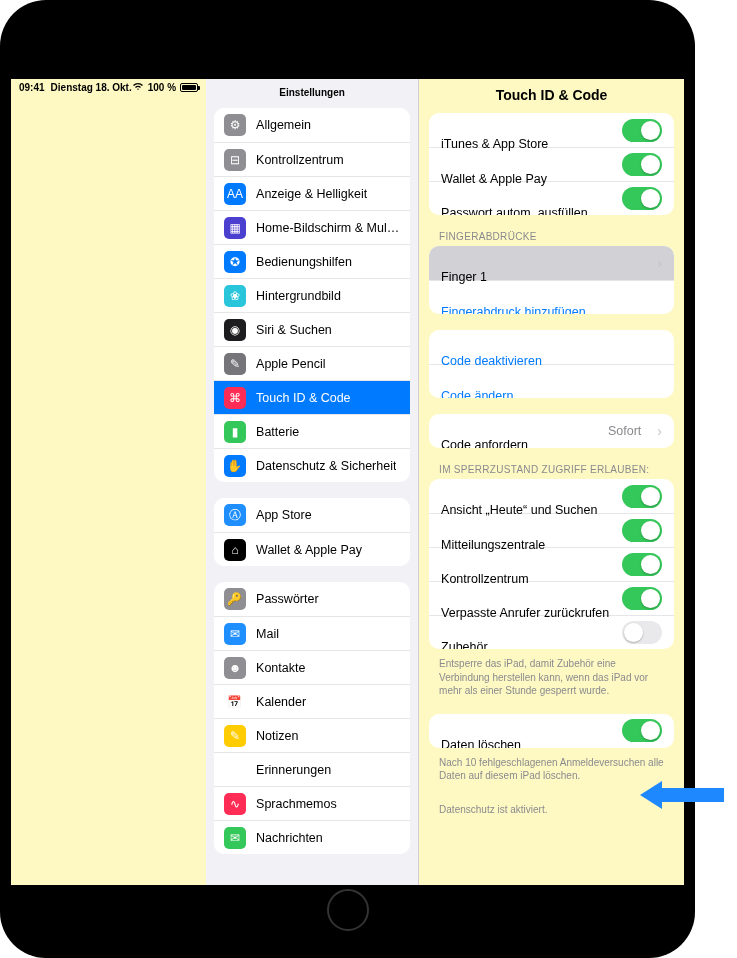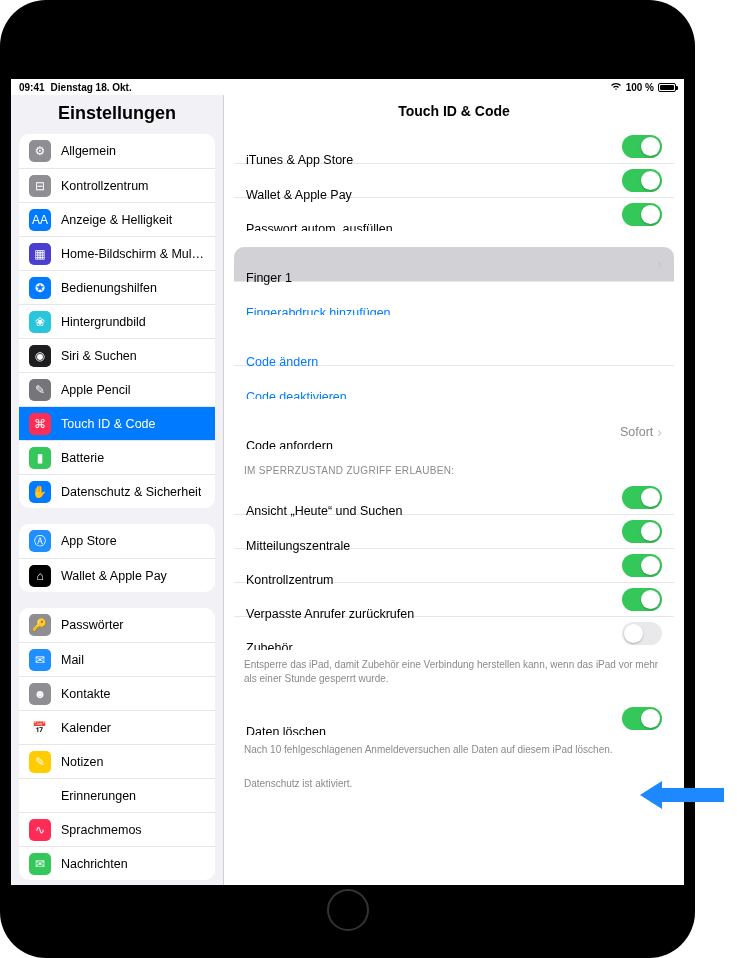"09:41" .screen { background: #ffffff -> #fef9c3; flex-direction: column -> row }
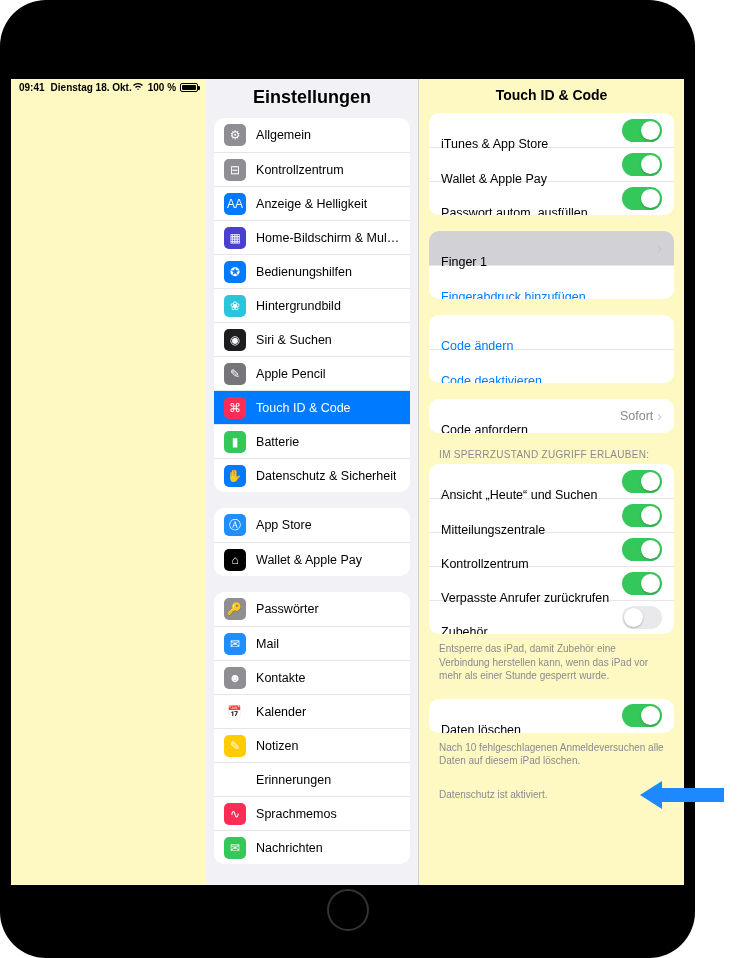"Einstellungen" .sidebar-title { font-size: 18px -> 10px }
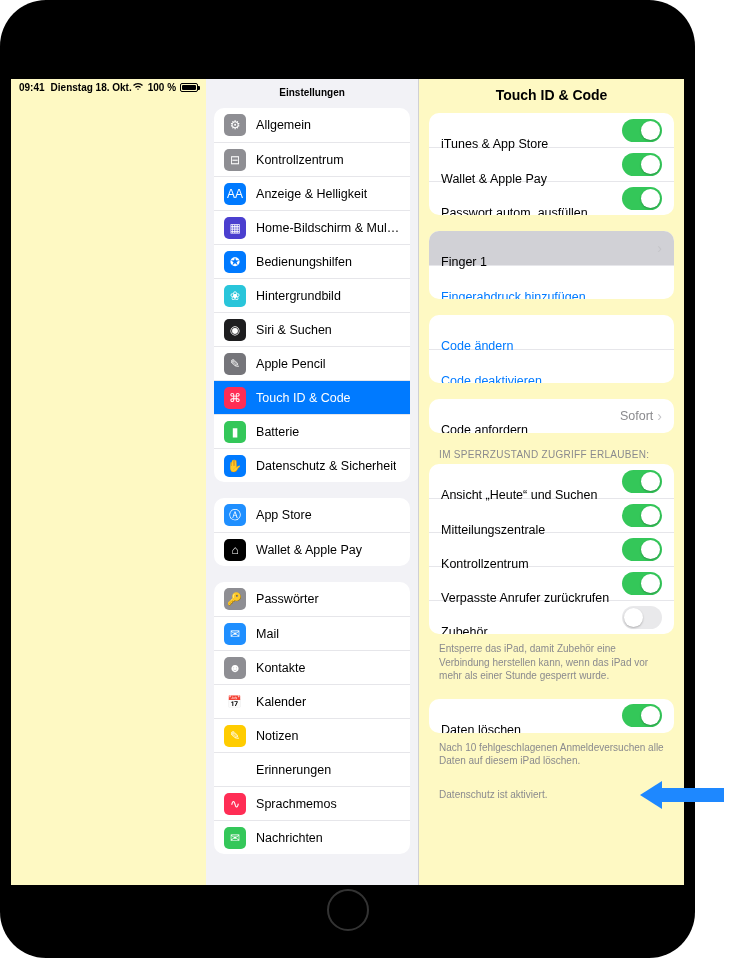"FINGERABDRÜCKE" div.grp-header { html: none -> <div>FINGERABDRÜCKE</div> }
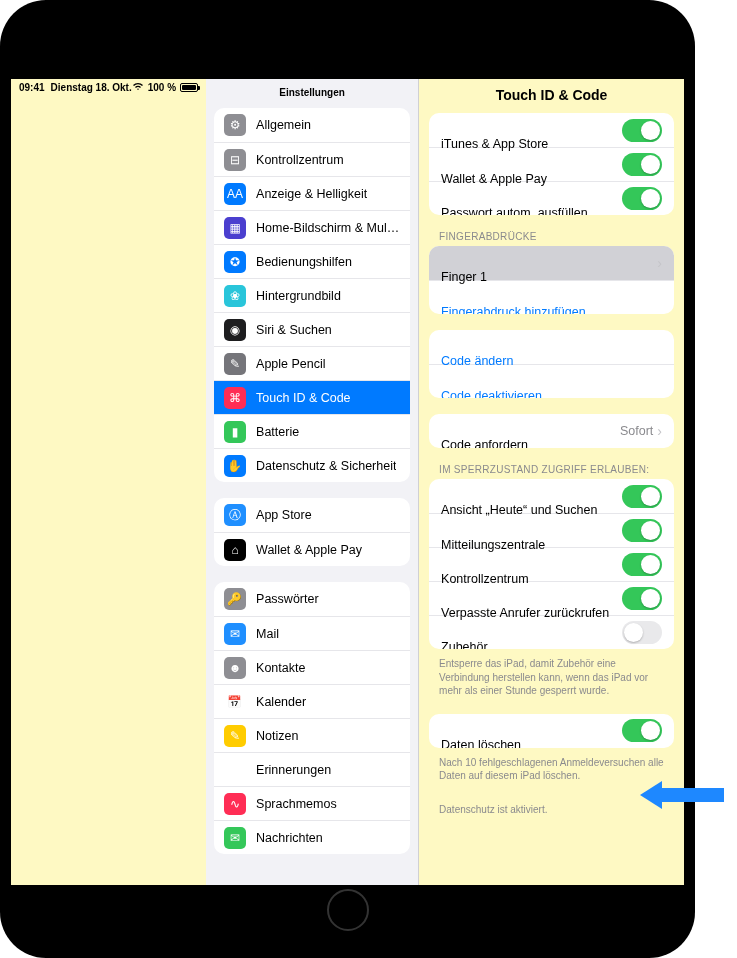"Code ändern" div.row { order: before "Code deaktivieren" -> after "Code deaktivieren" }
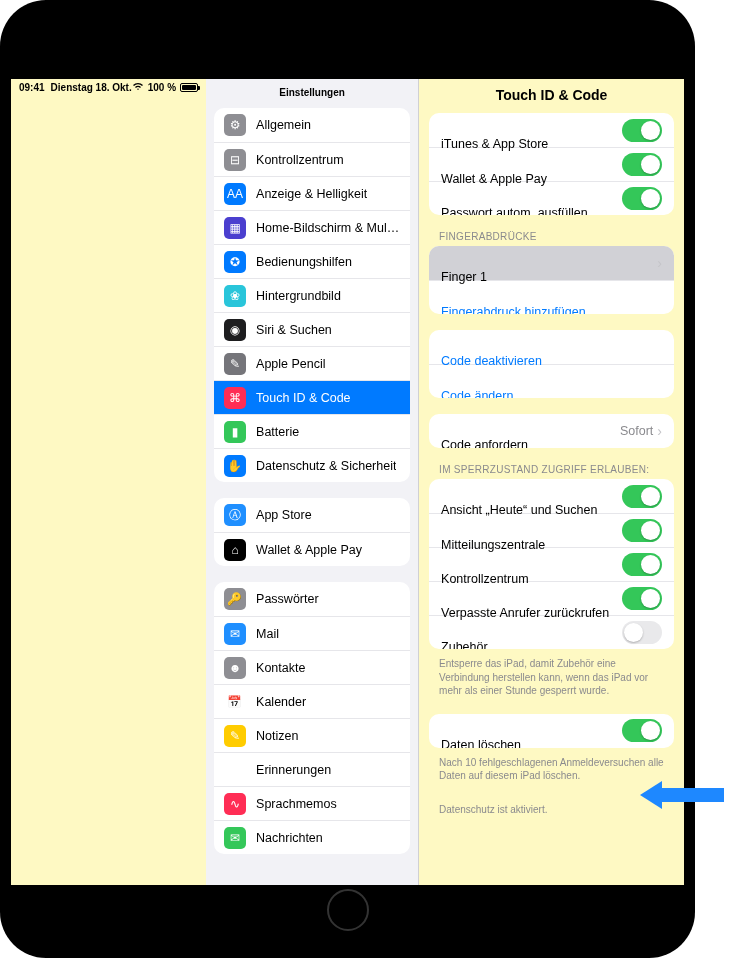"Sofort" .row-value { gap: 4px -> 16px }
